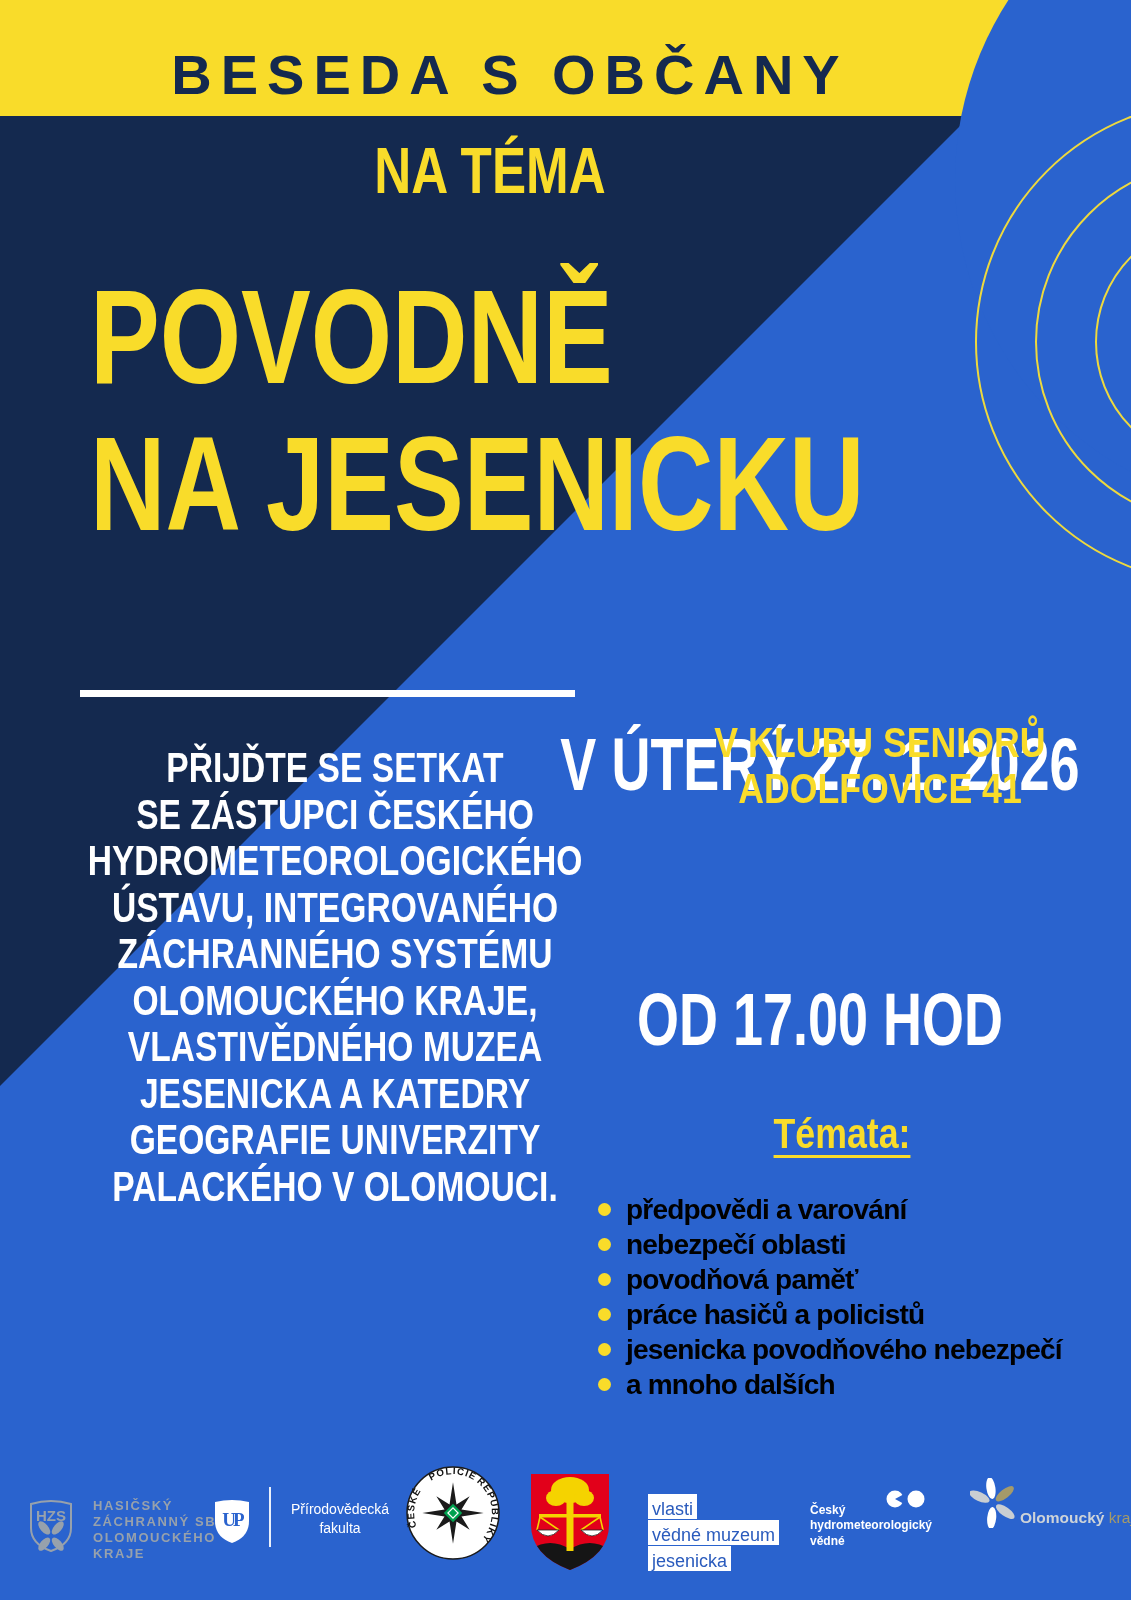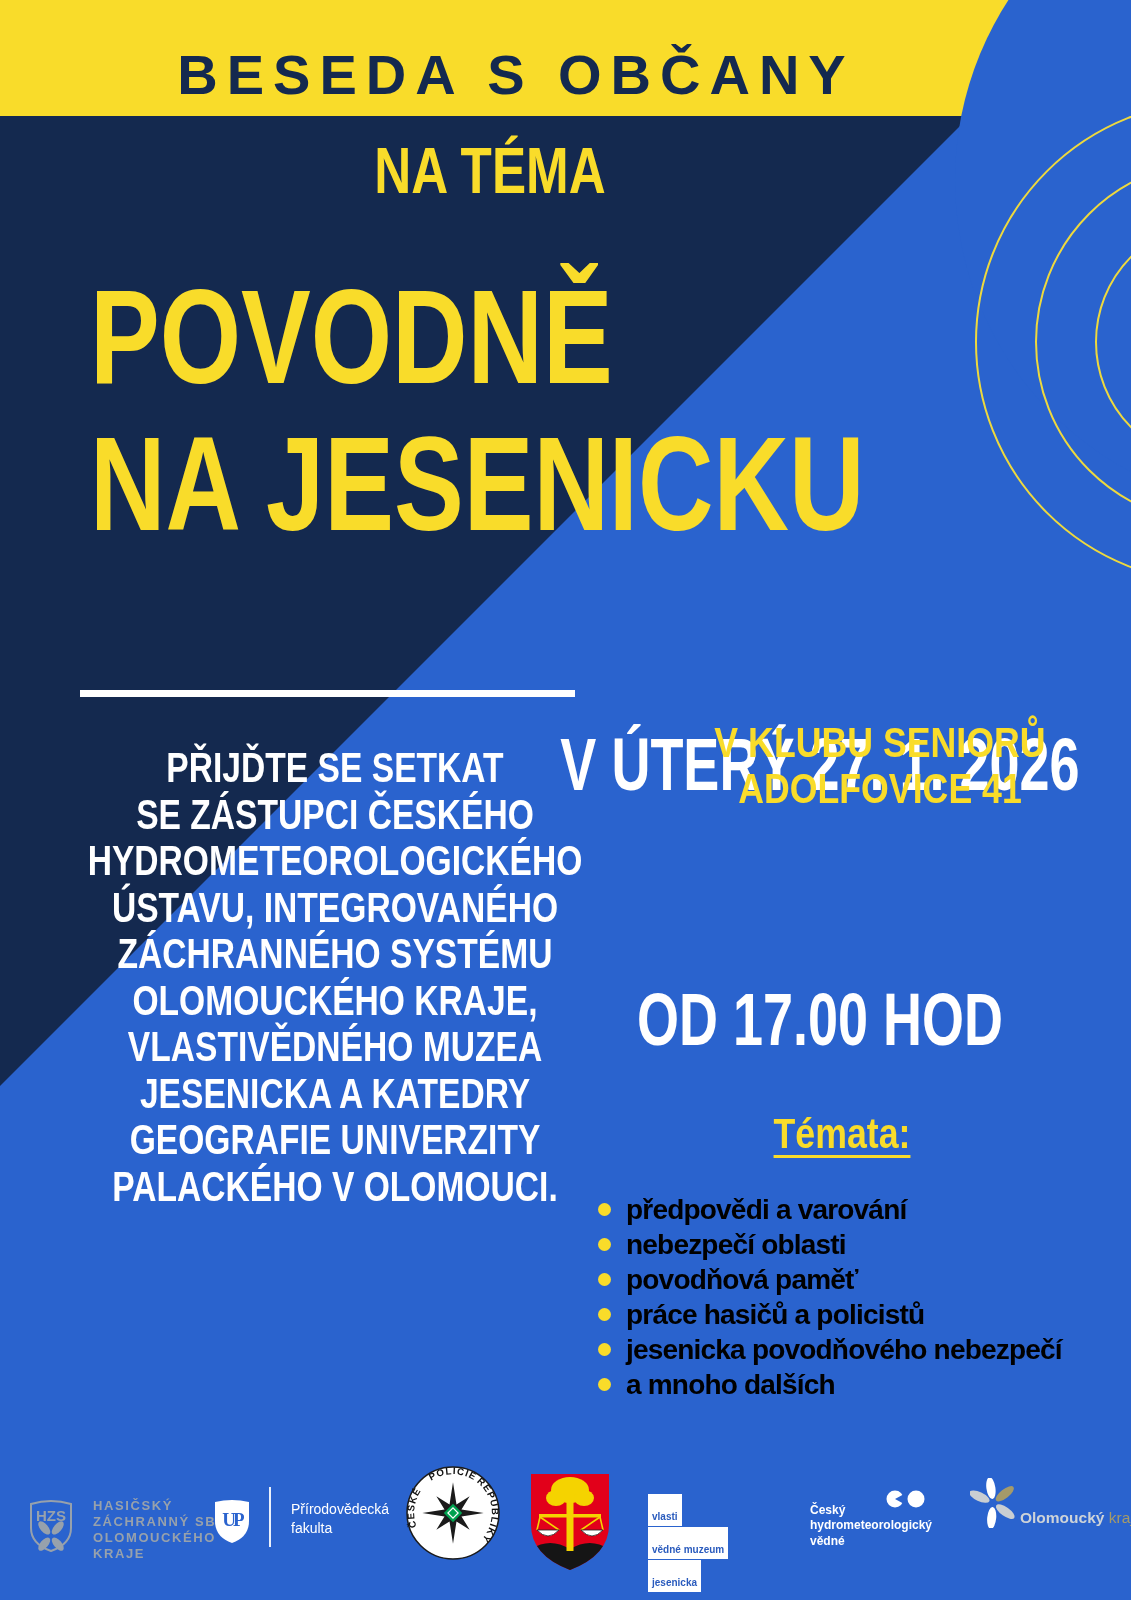"BESEDA S OBČANY" .kicker { left: 6px -> 0 }
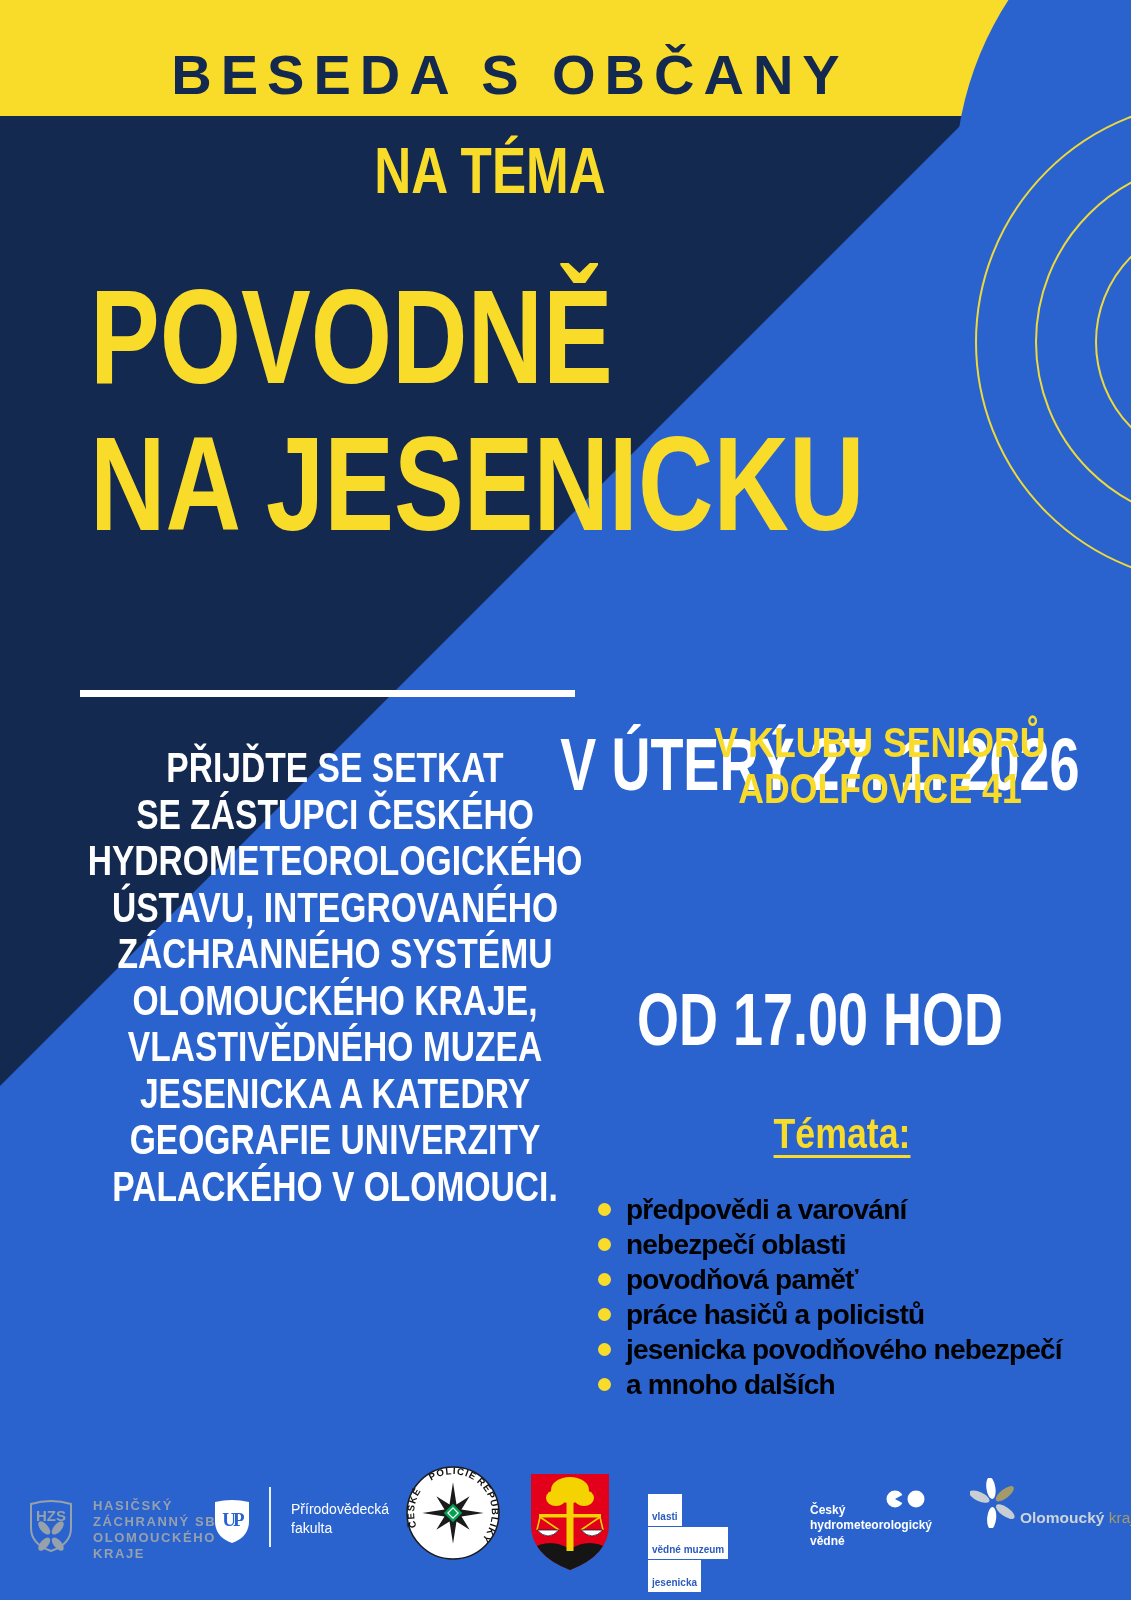"Přírodovědecká" .up-label { text-align: none -> center }
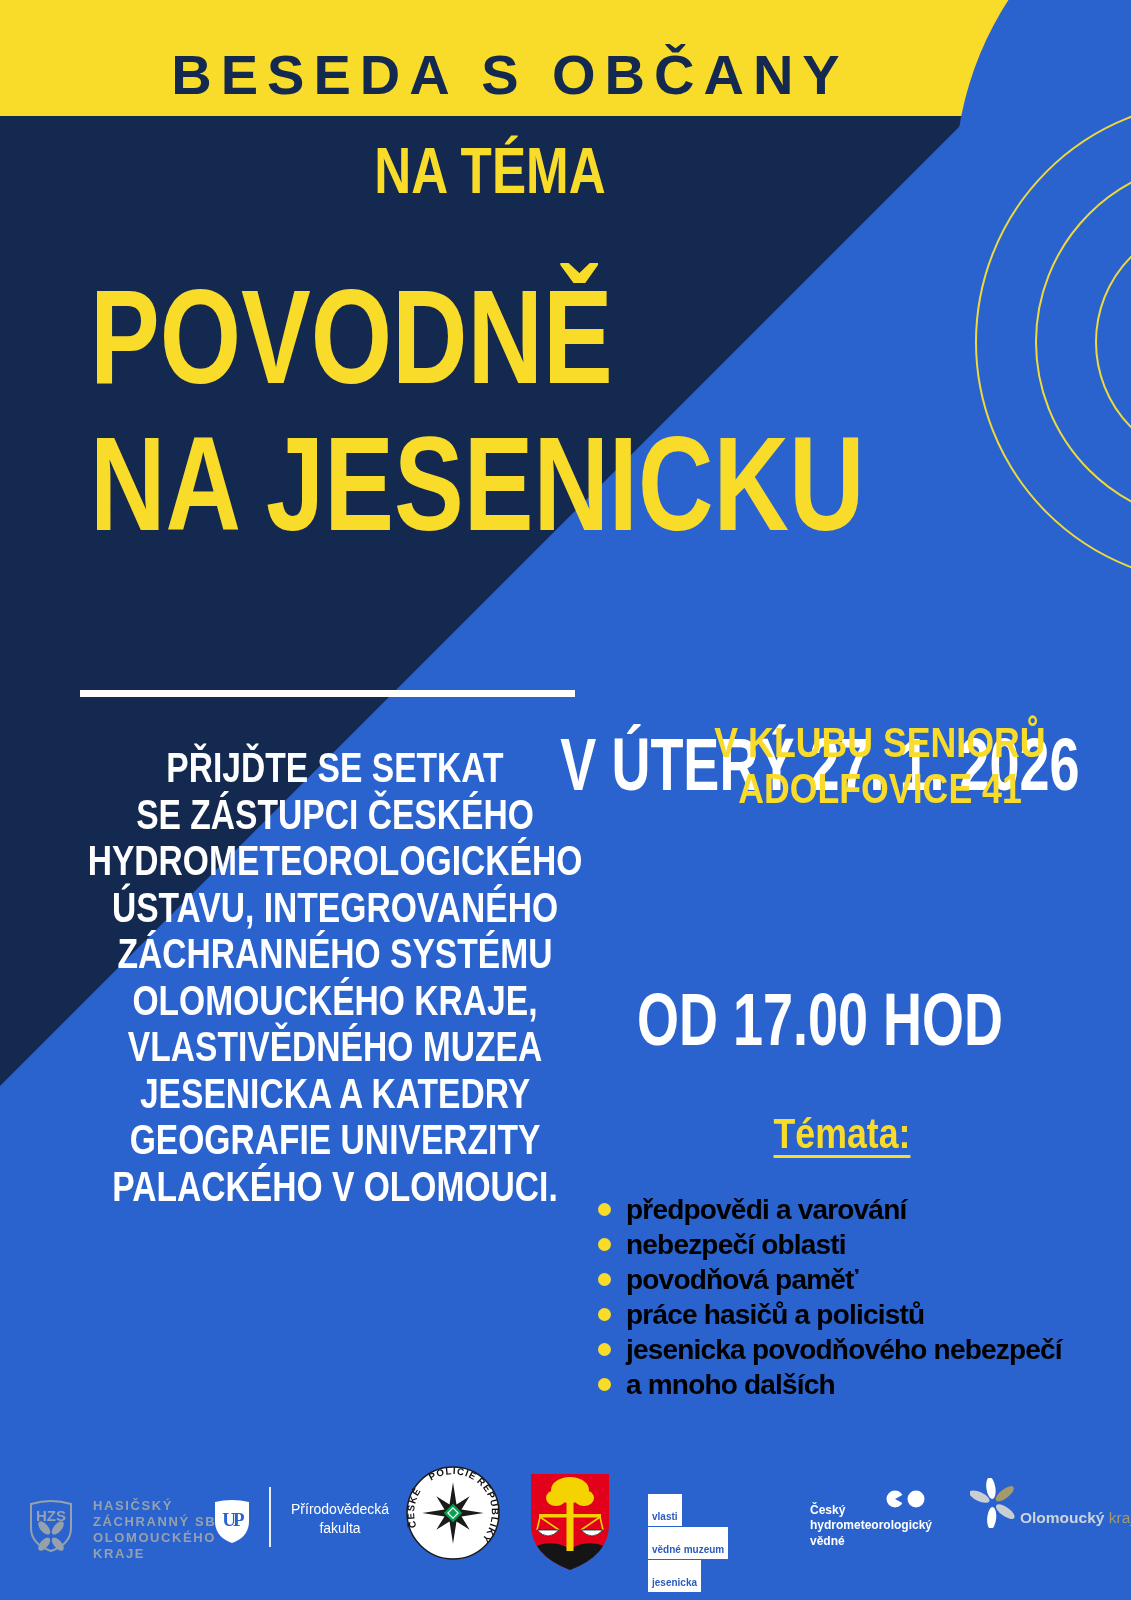"vlasti" .muzeum .box { font-size: 10px -> 18px; font-weight: 700 -> 400; padding: 15px 4px 2px 4px -> 8px 4px 2px 4px }
